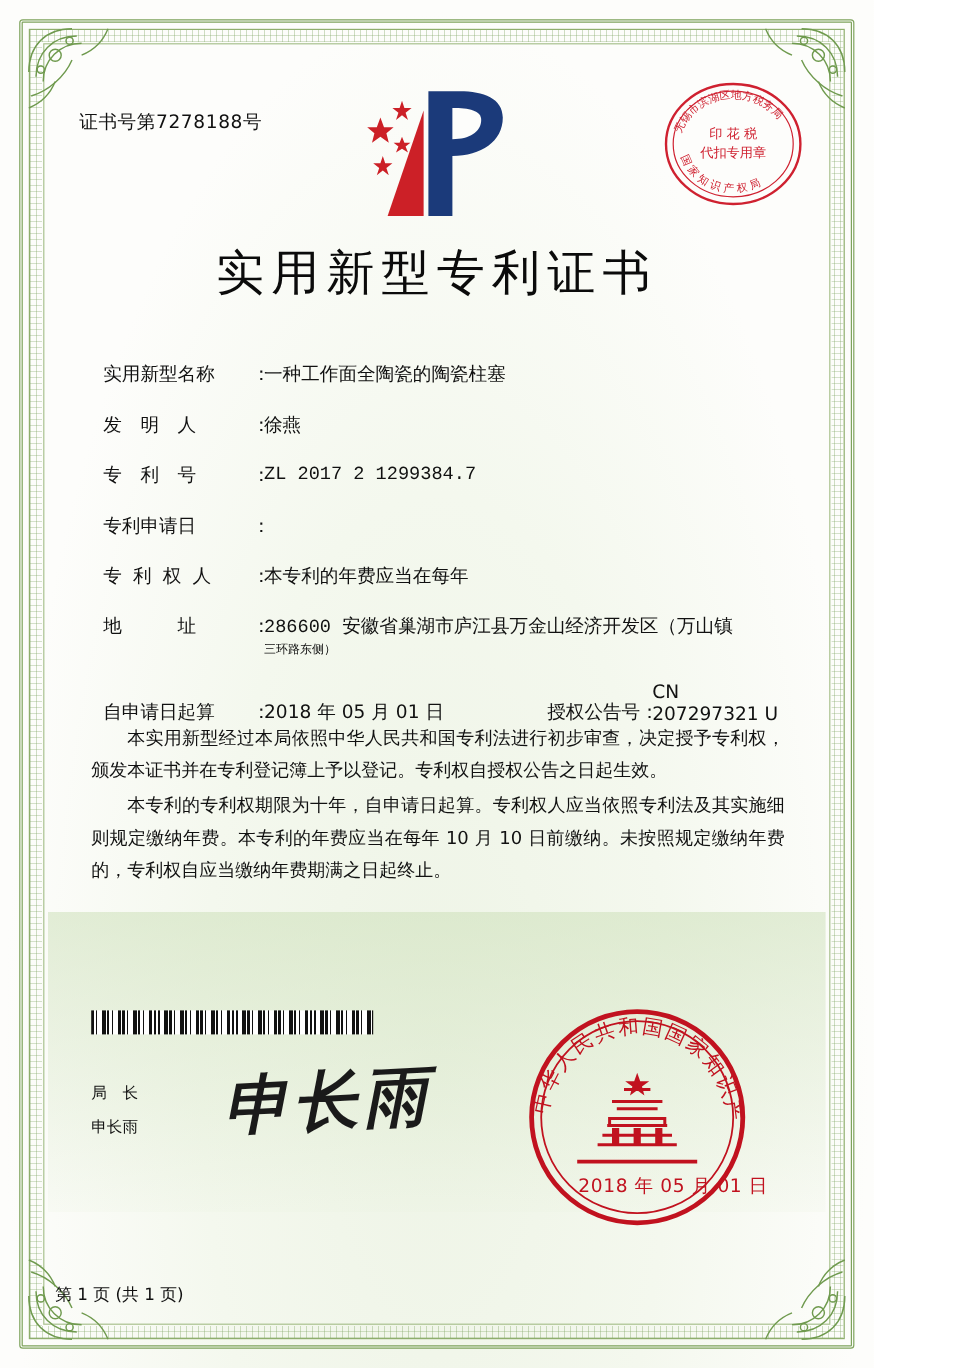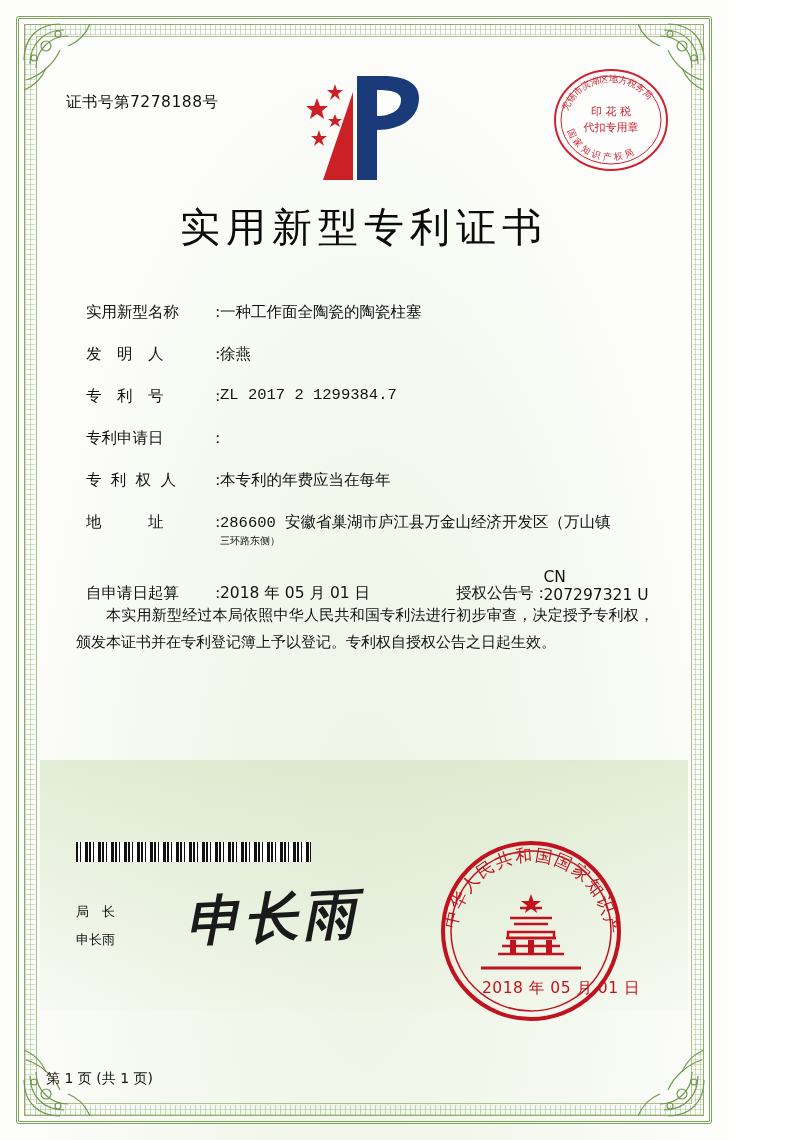"本专利的专利权期限为十年，自申请日起算。专利权人应当依照专利法及其实施细则规定缴" p { html: none -> <p>本专利的专利权期限为十年，自申请日起算。专利权人应当依照专利法及其实施细则规定缴纳年费。本专利的年费应当在每年 10 月 10 日前缴纳。未按照规定缴纳年费的，专利权自应当缴纳年费期满之日起终止。</p> }
